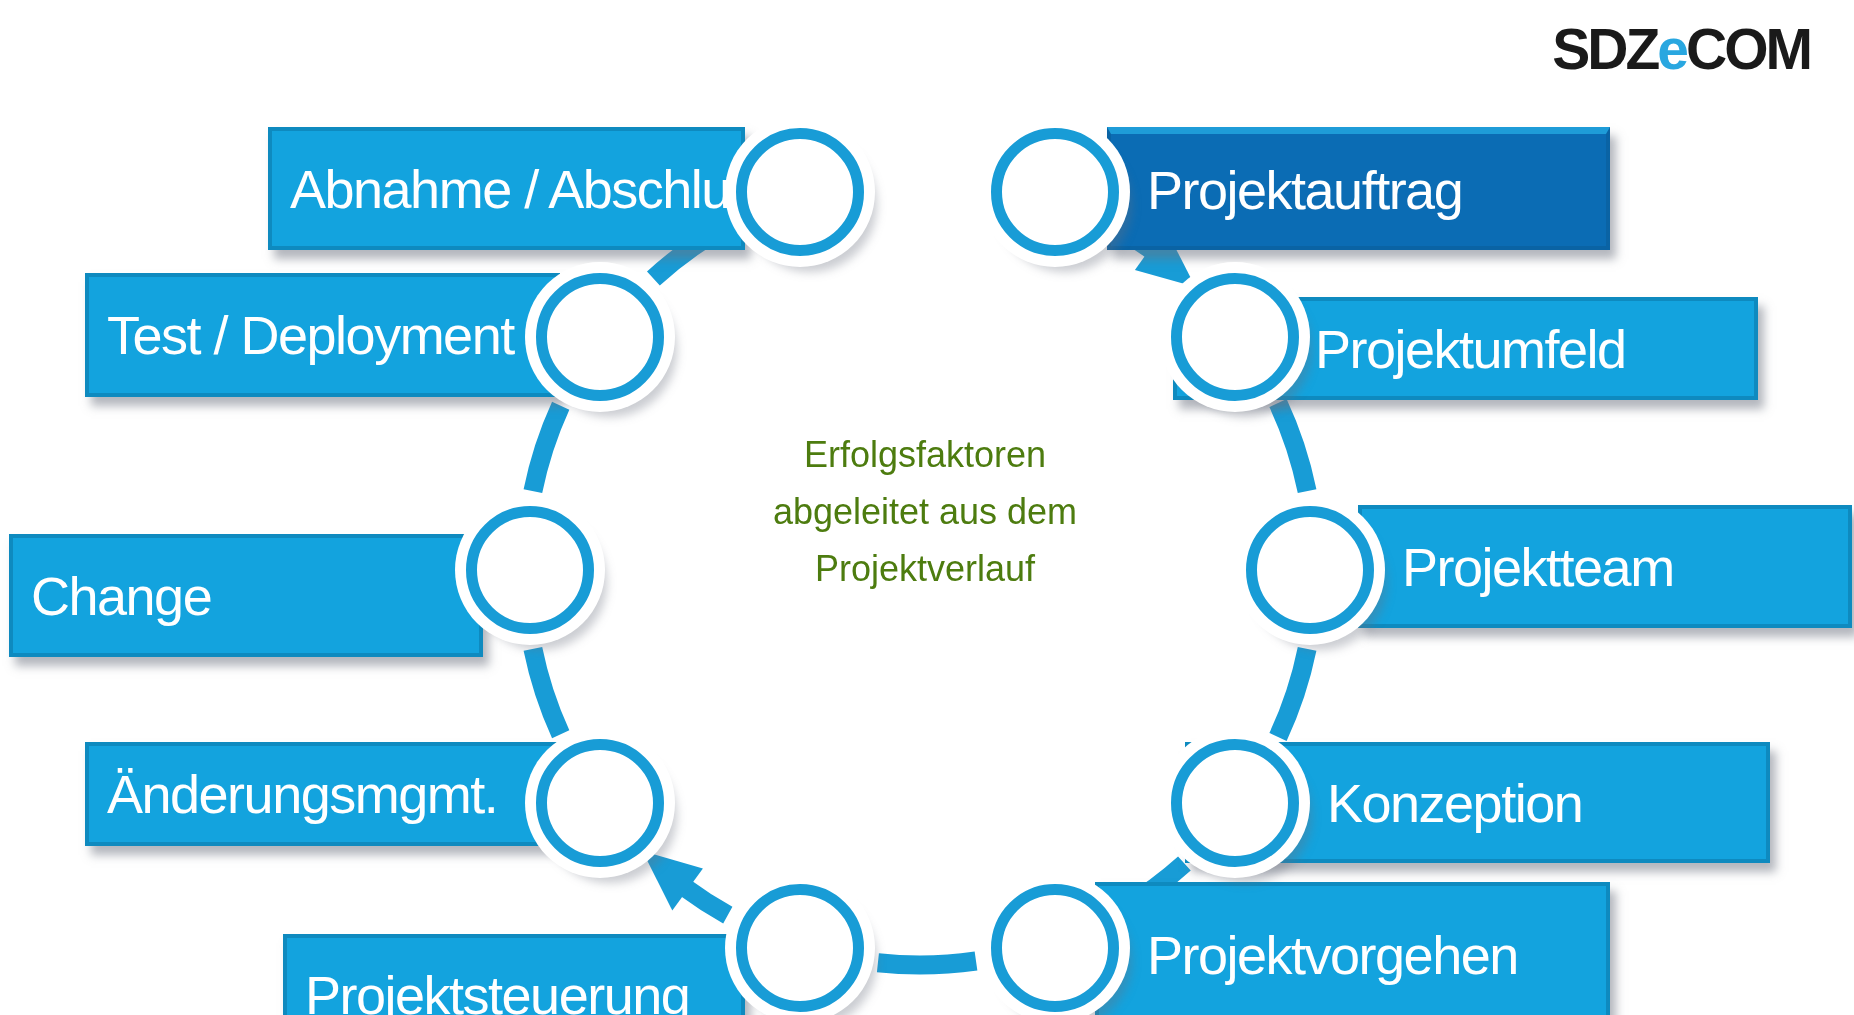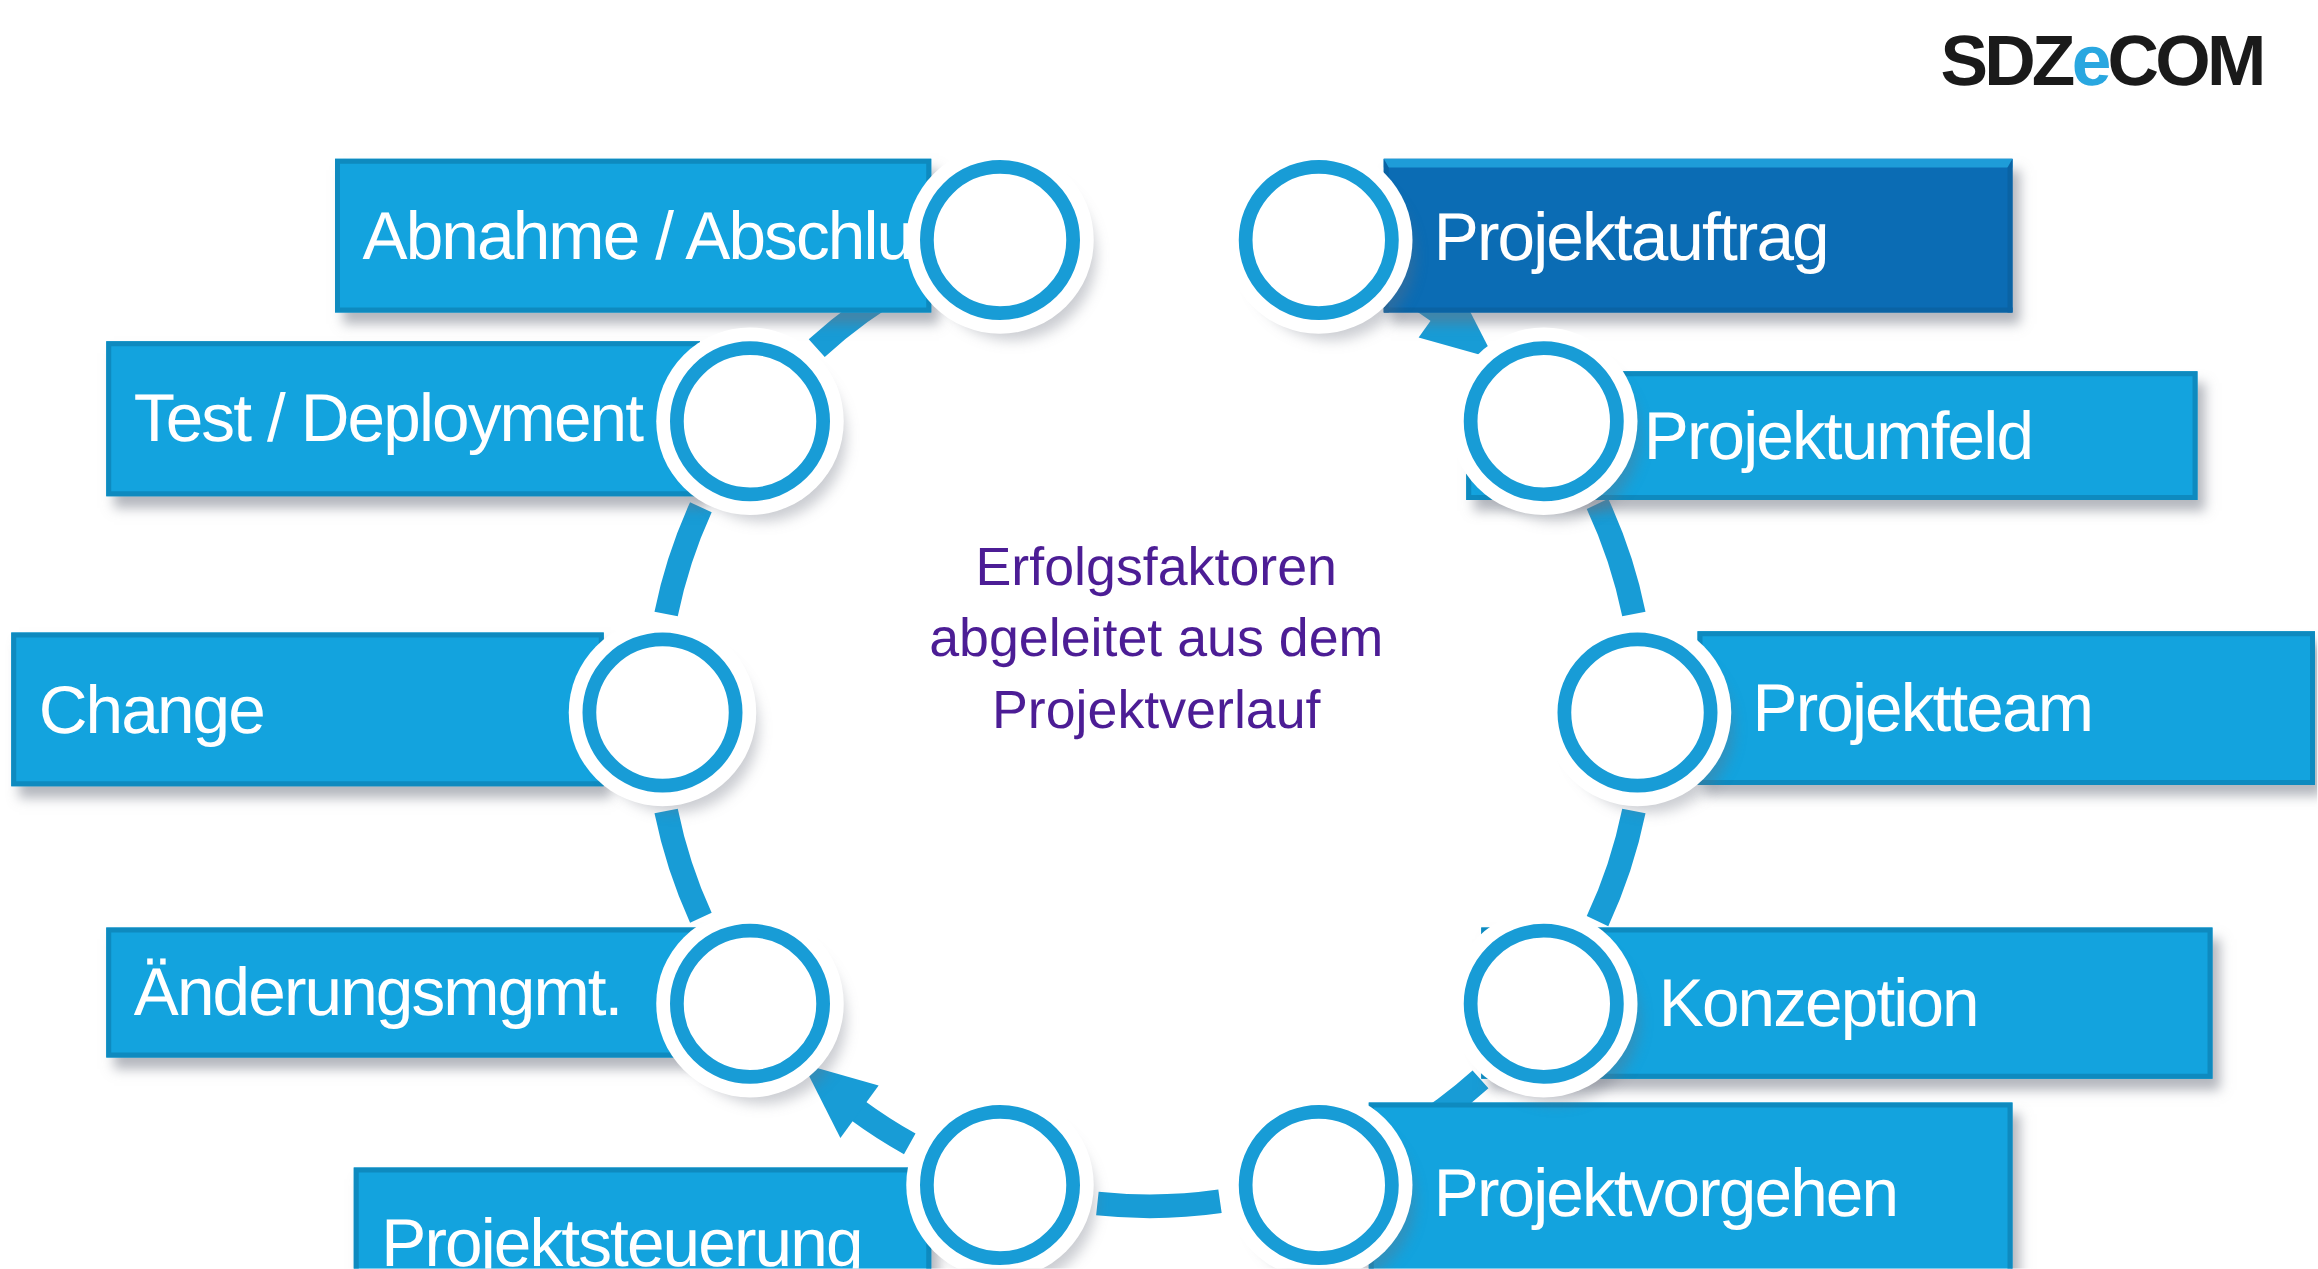"Erfolgsfaktoren" .center-caption { color: #4c1d95 -> #4d7c0f; font-size: 43px -> 36px }
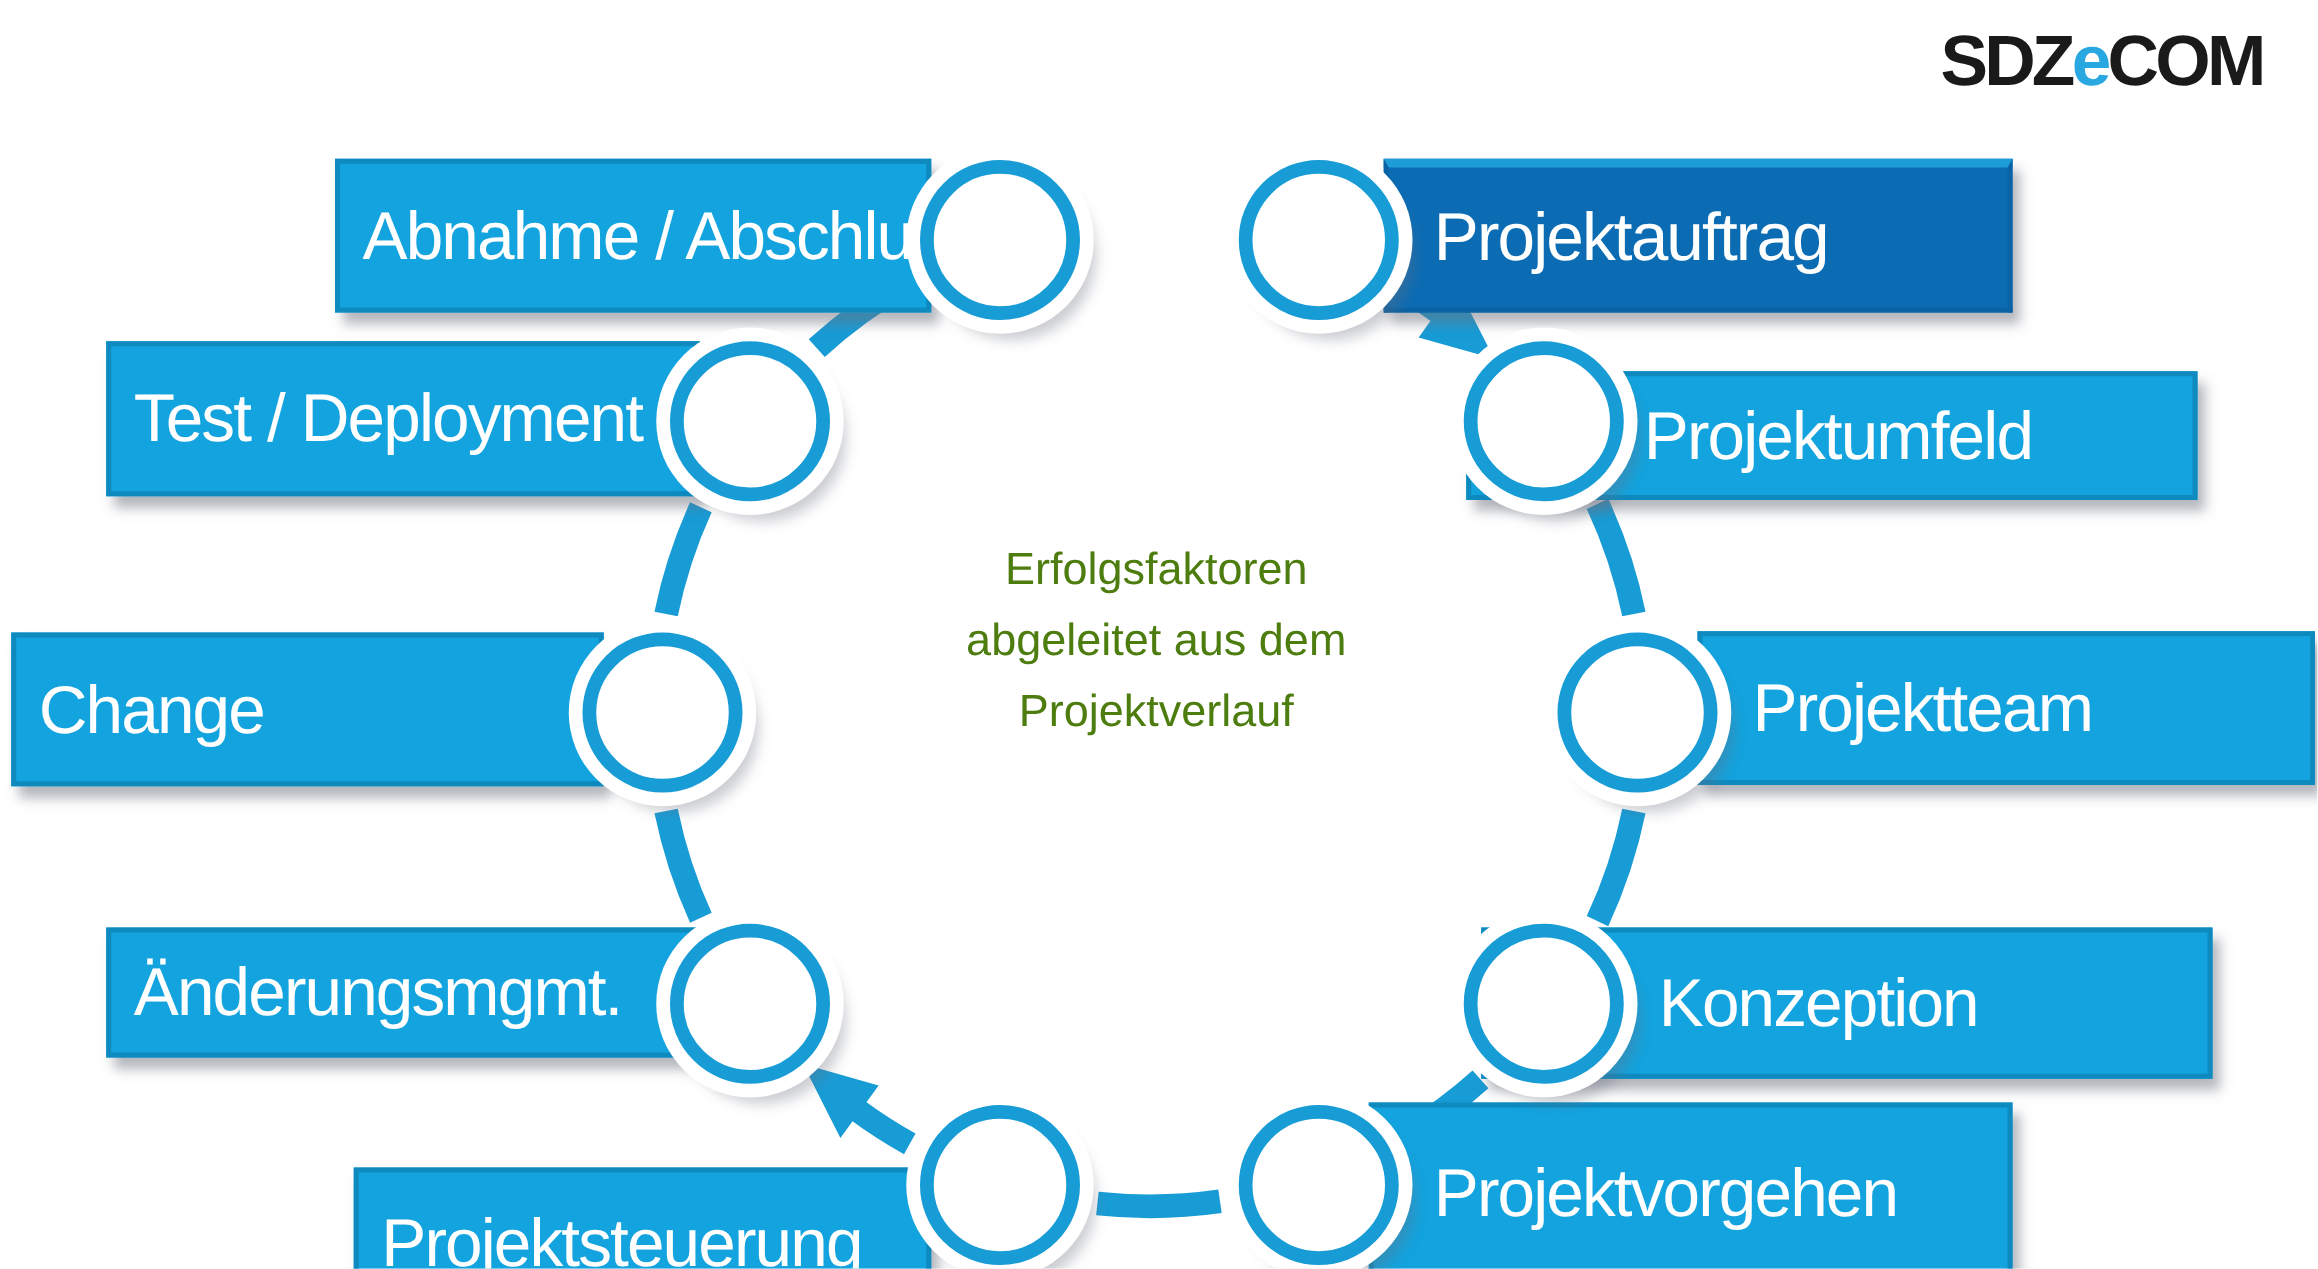"Change" div.box { top: 506px -> 534px }
